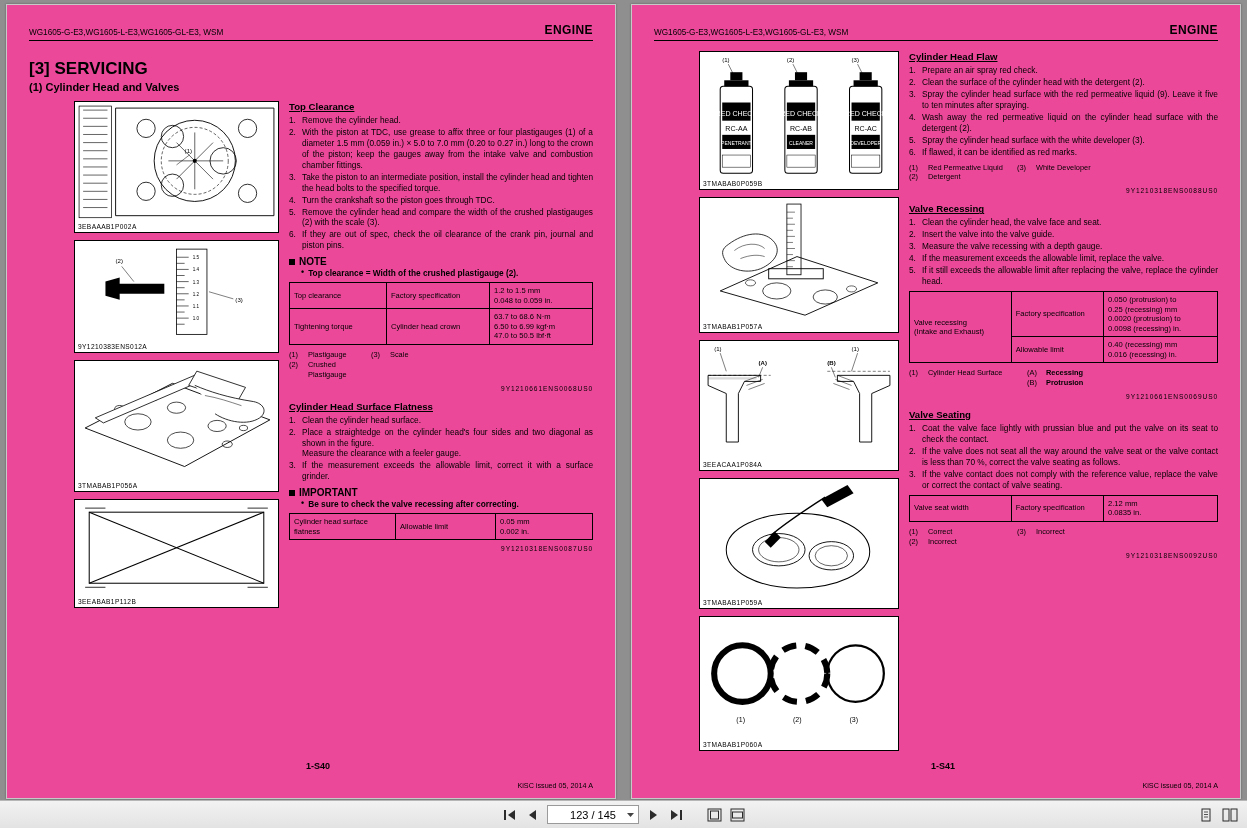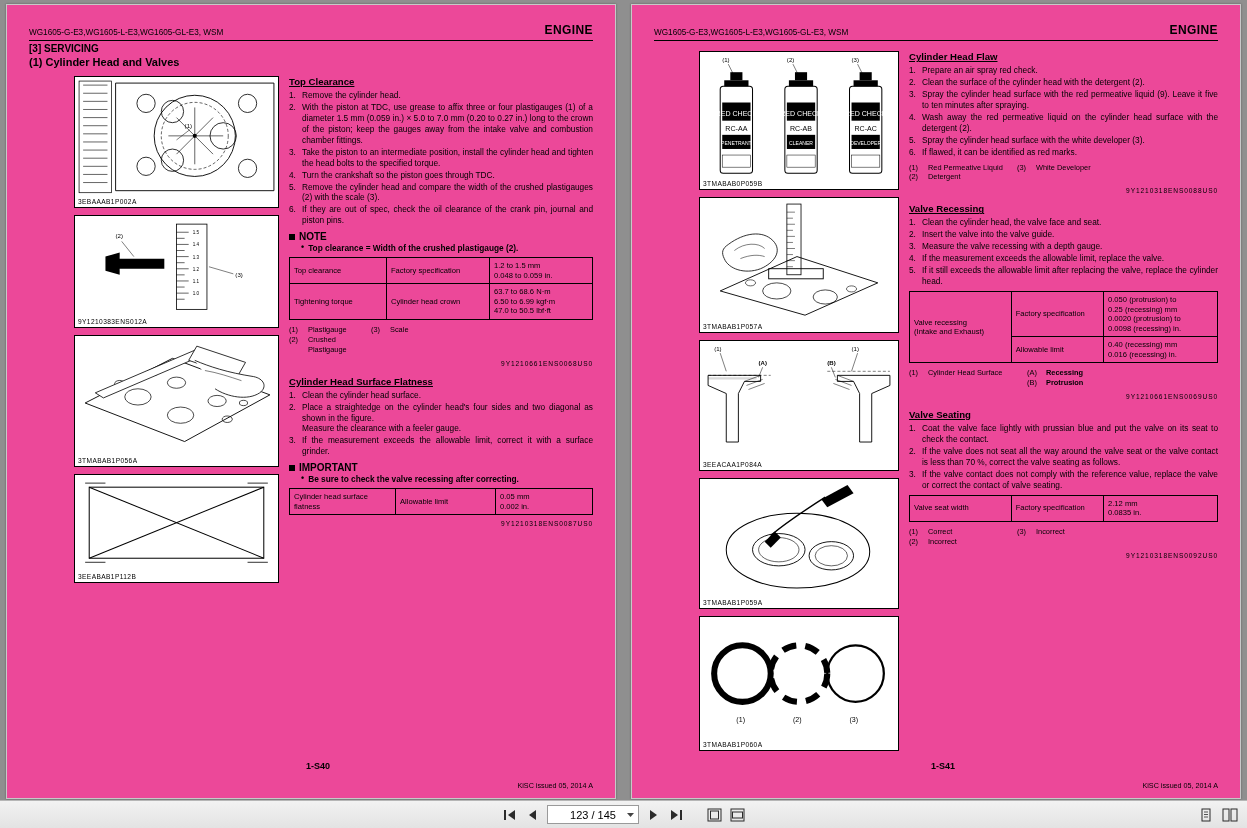"[3] SERVICING" h1.sec { font-size: 10px -> 17px; margin: 2px 0 2px 0 -> 18px 0 2px 0 }
